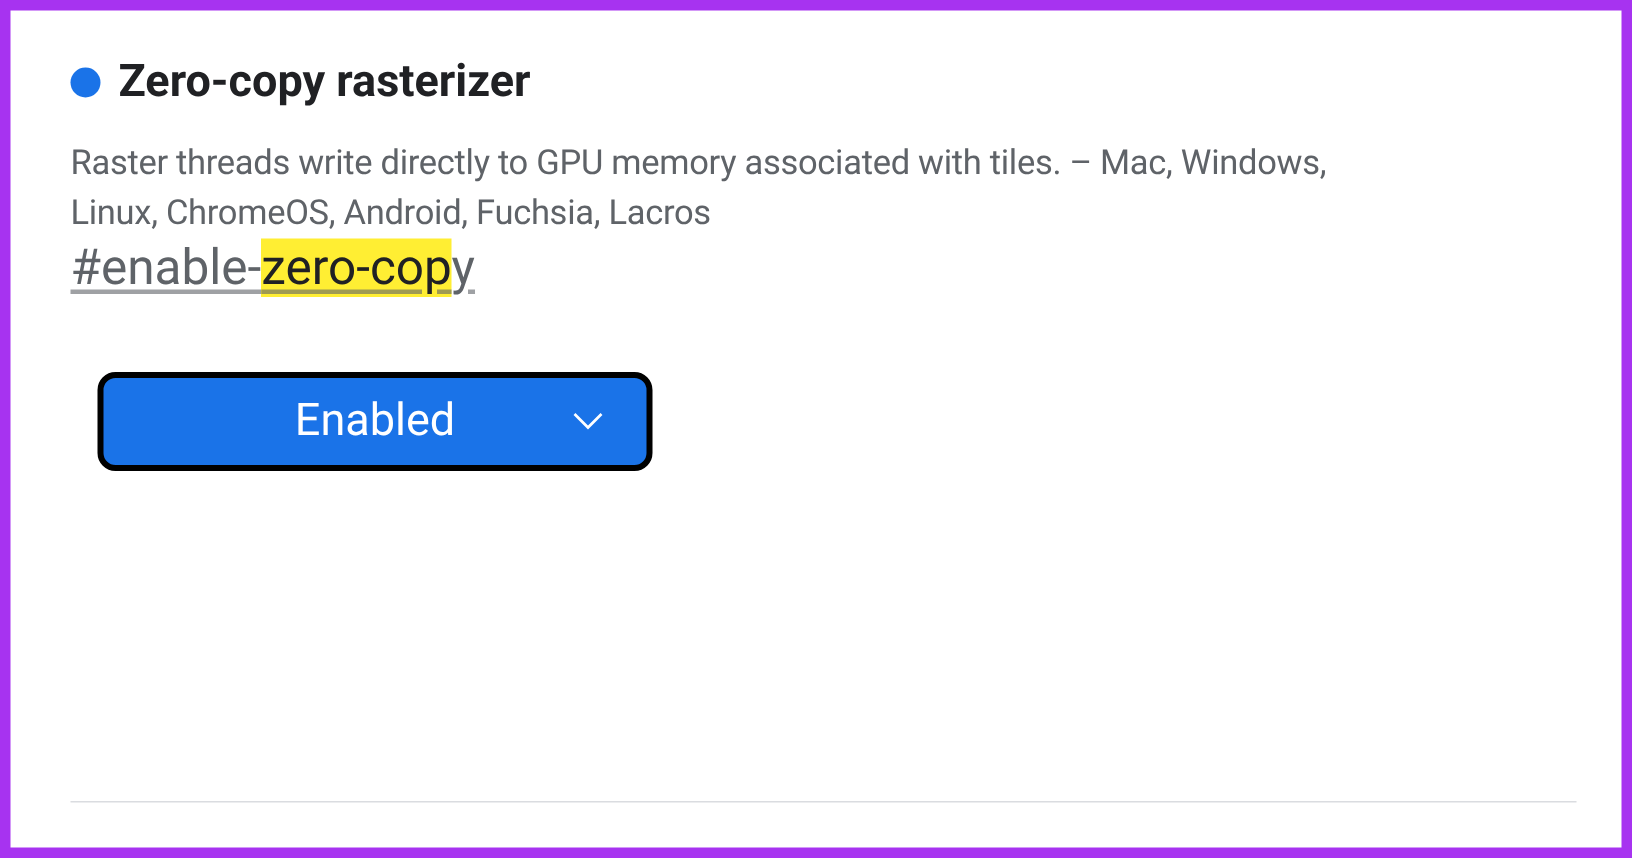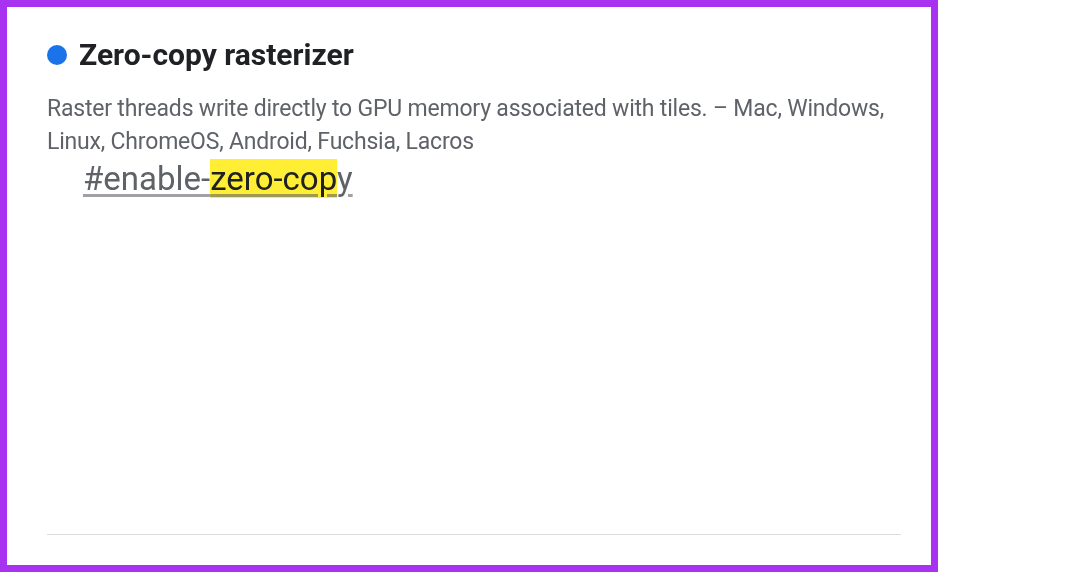"Zero-copy rasterizer" .outer-frame { width: 938px -> 1088px }
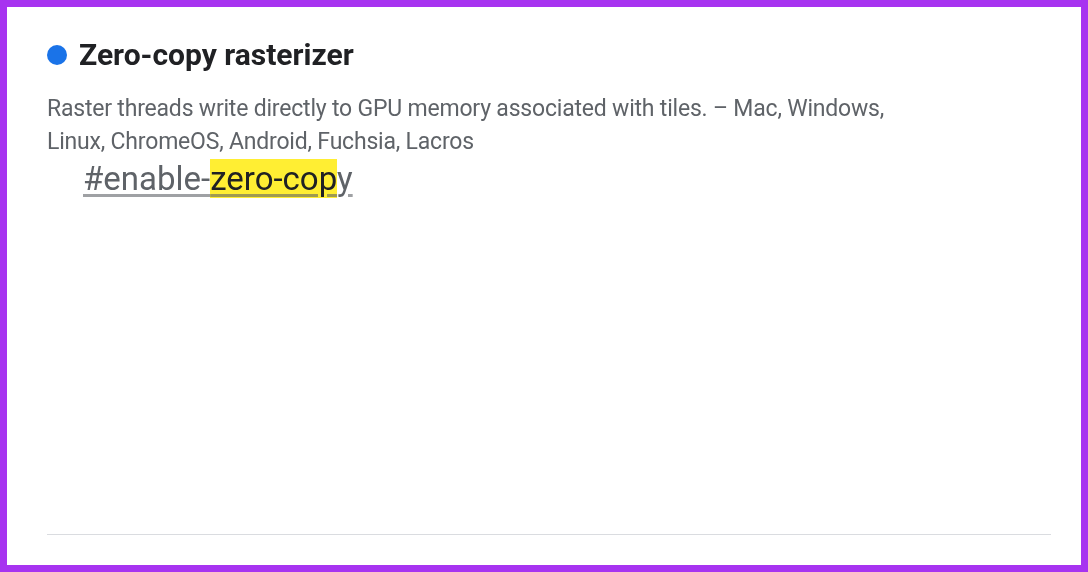"#enable-zero-copy" .flag-anchor { margin-left: 36px -> none }
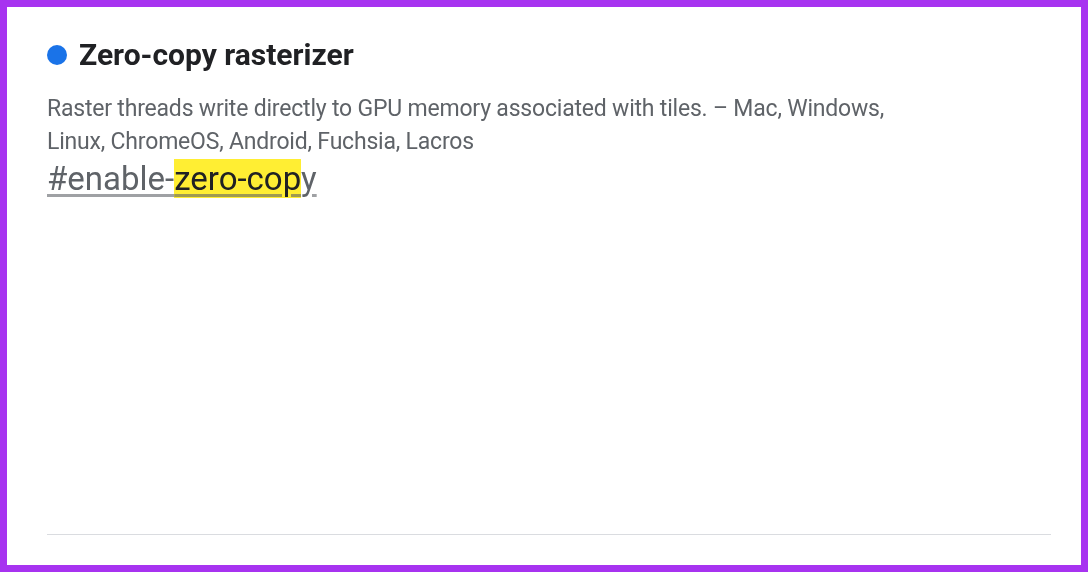"Enabled" div.dropdown { html: none -> <div> <span>Enabled</span> <span> <svg> <polyline></polyline> </svg> </span> </div> }
